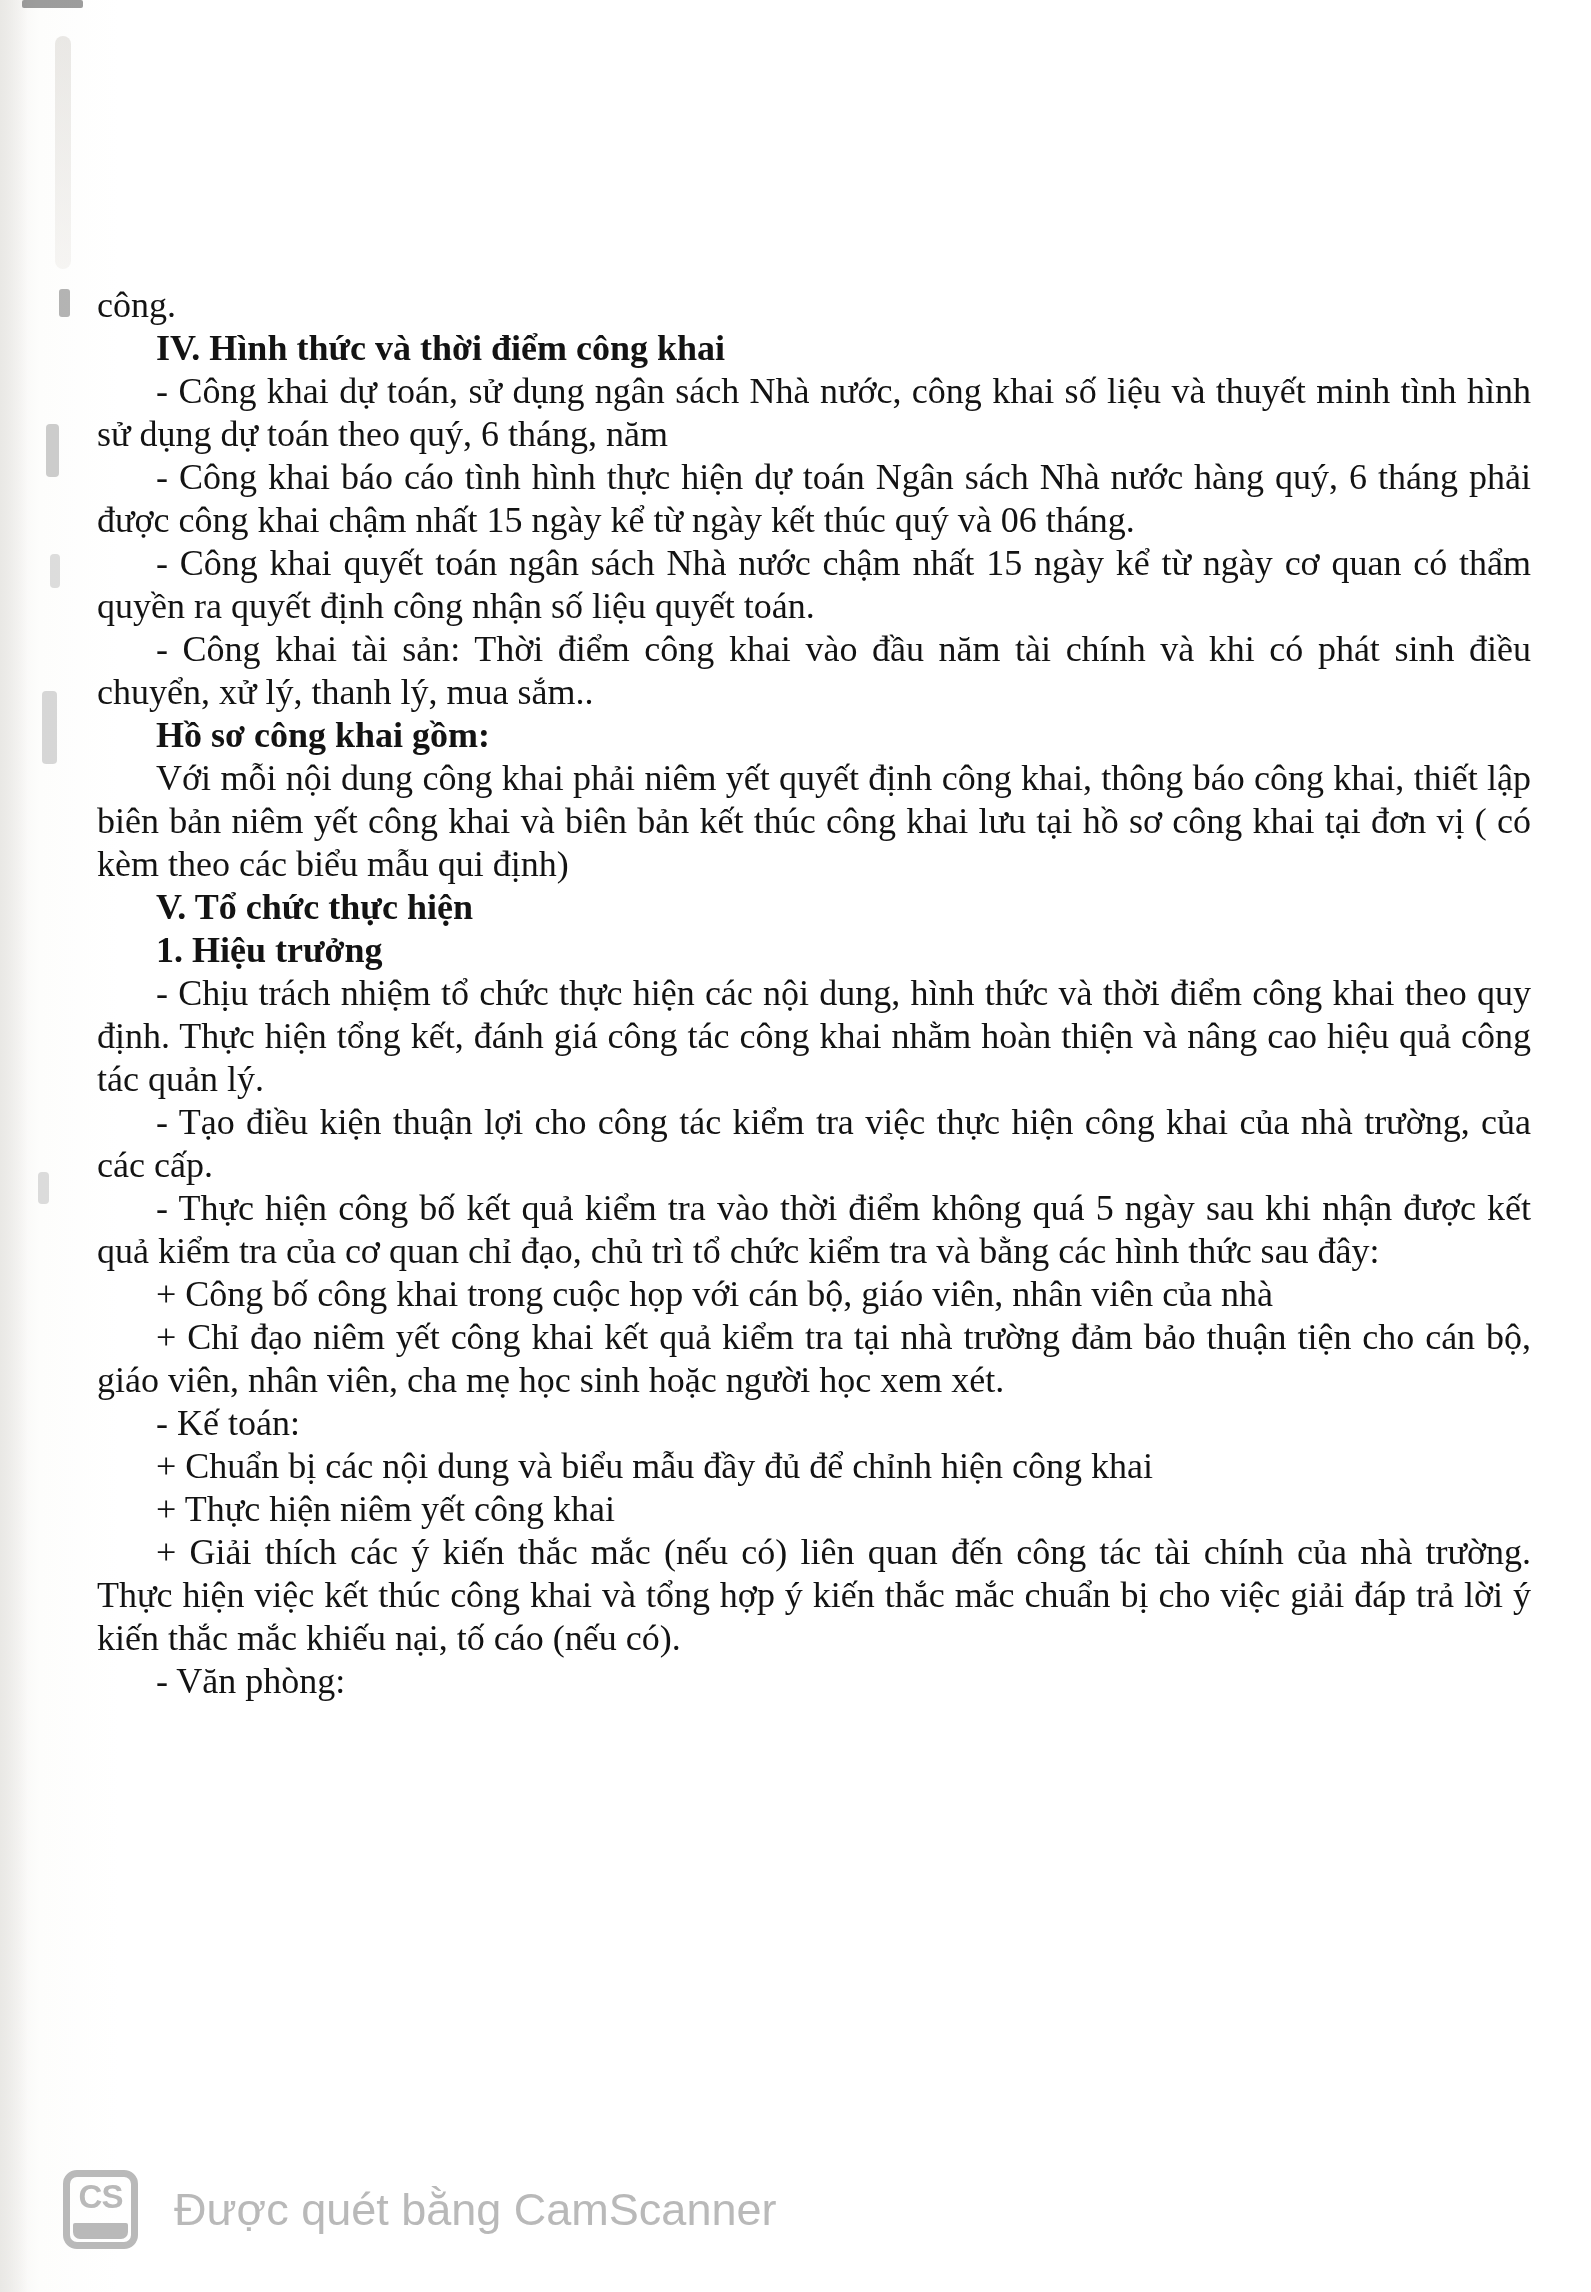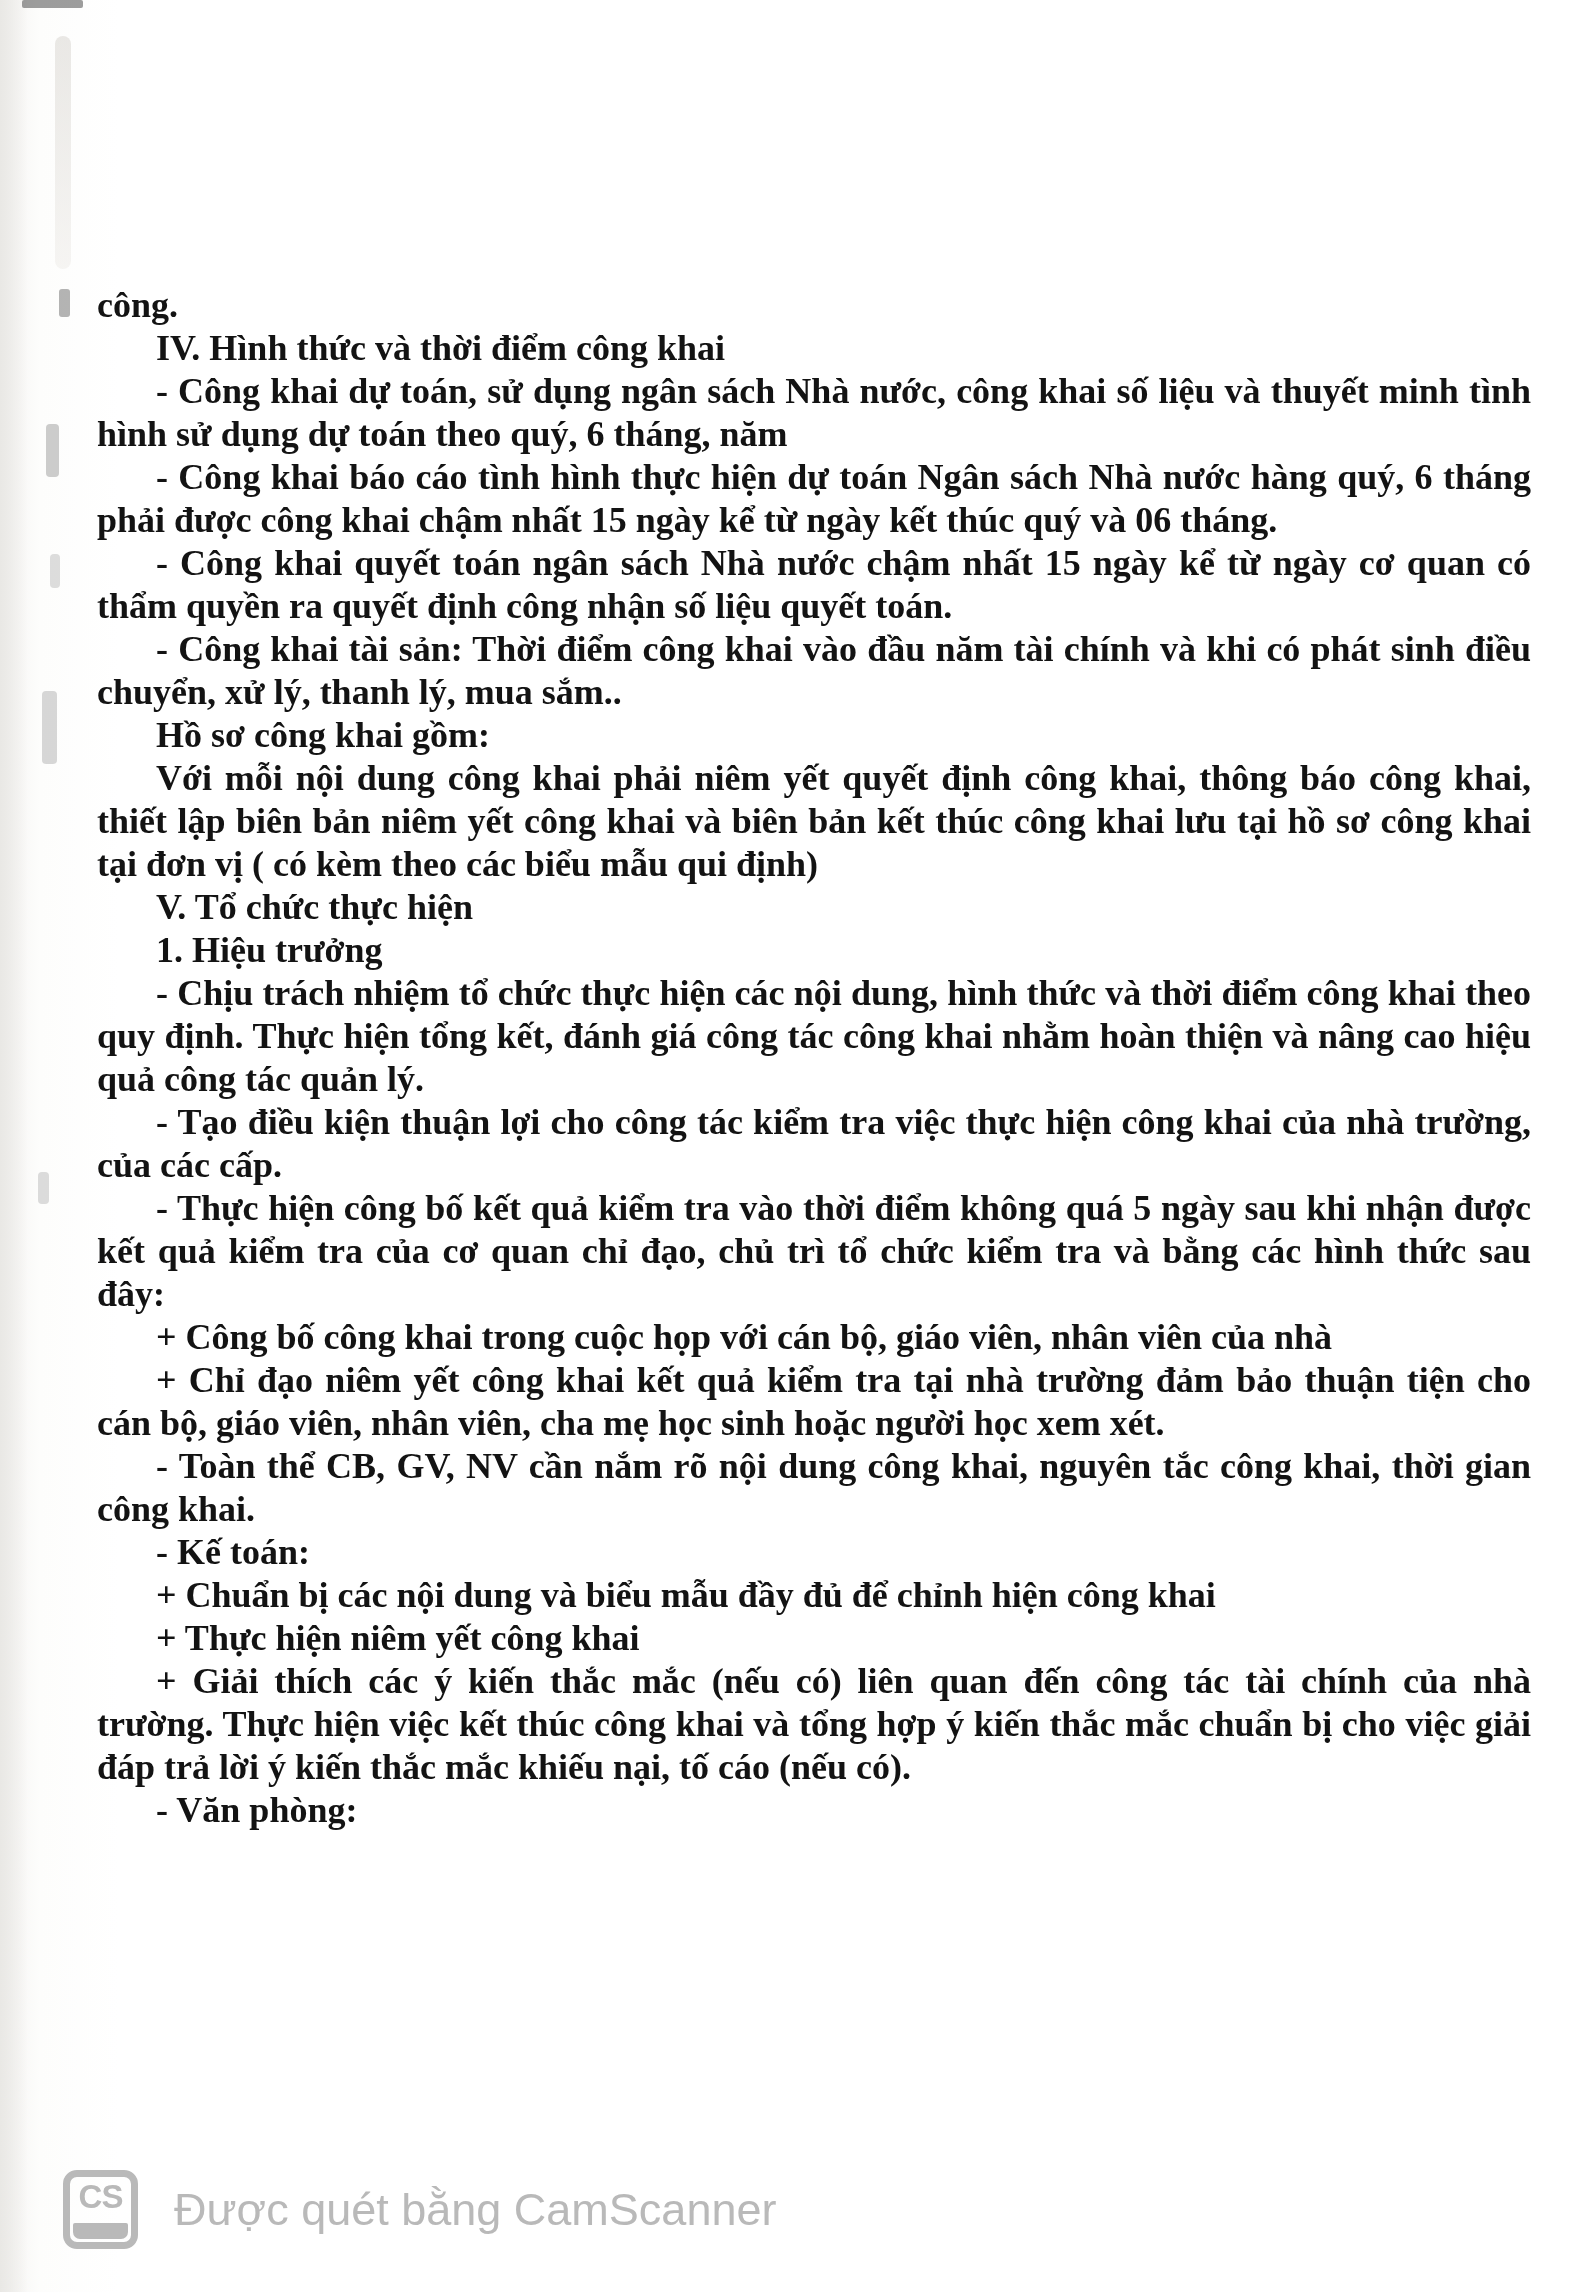"công." .textblock p { font-weight: bold -> none }
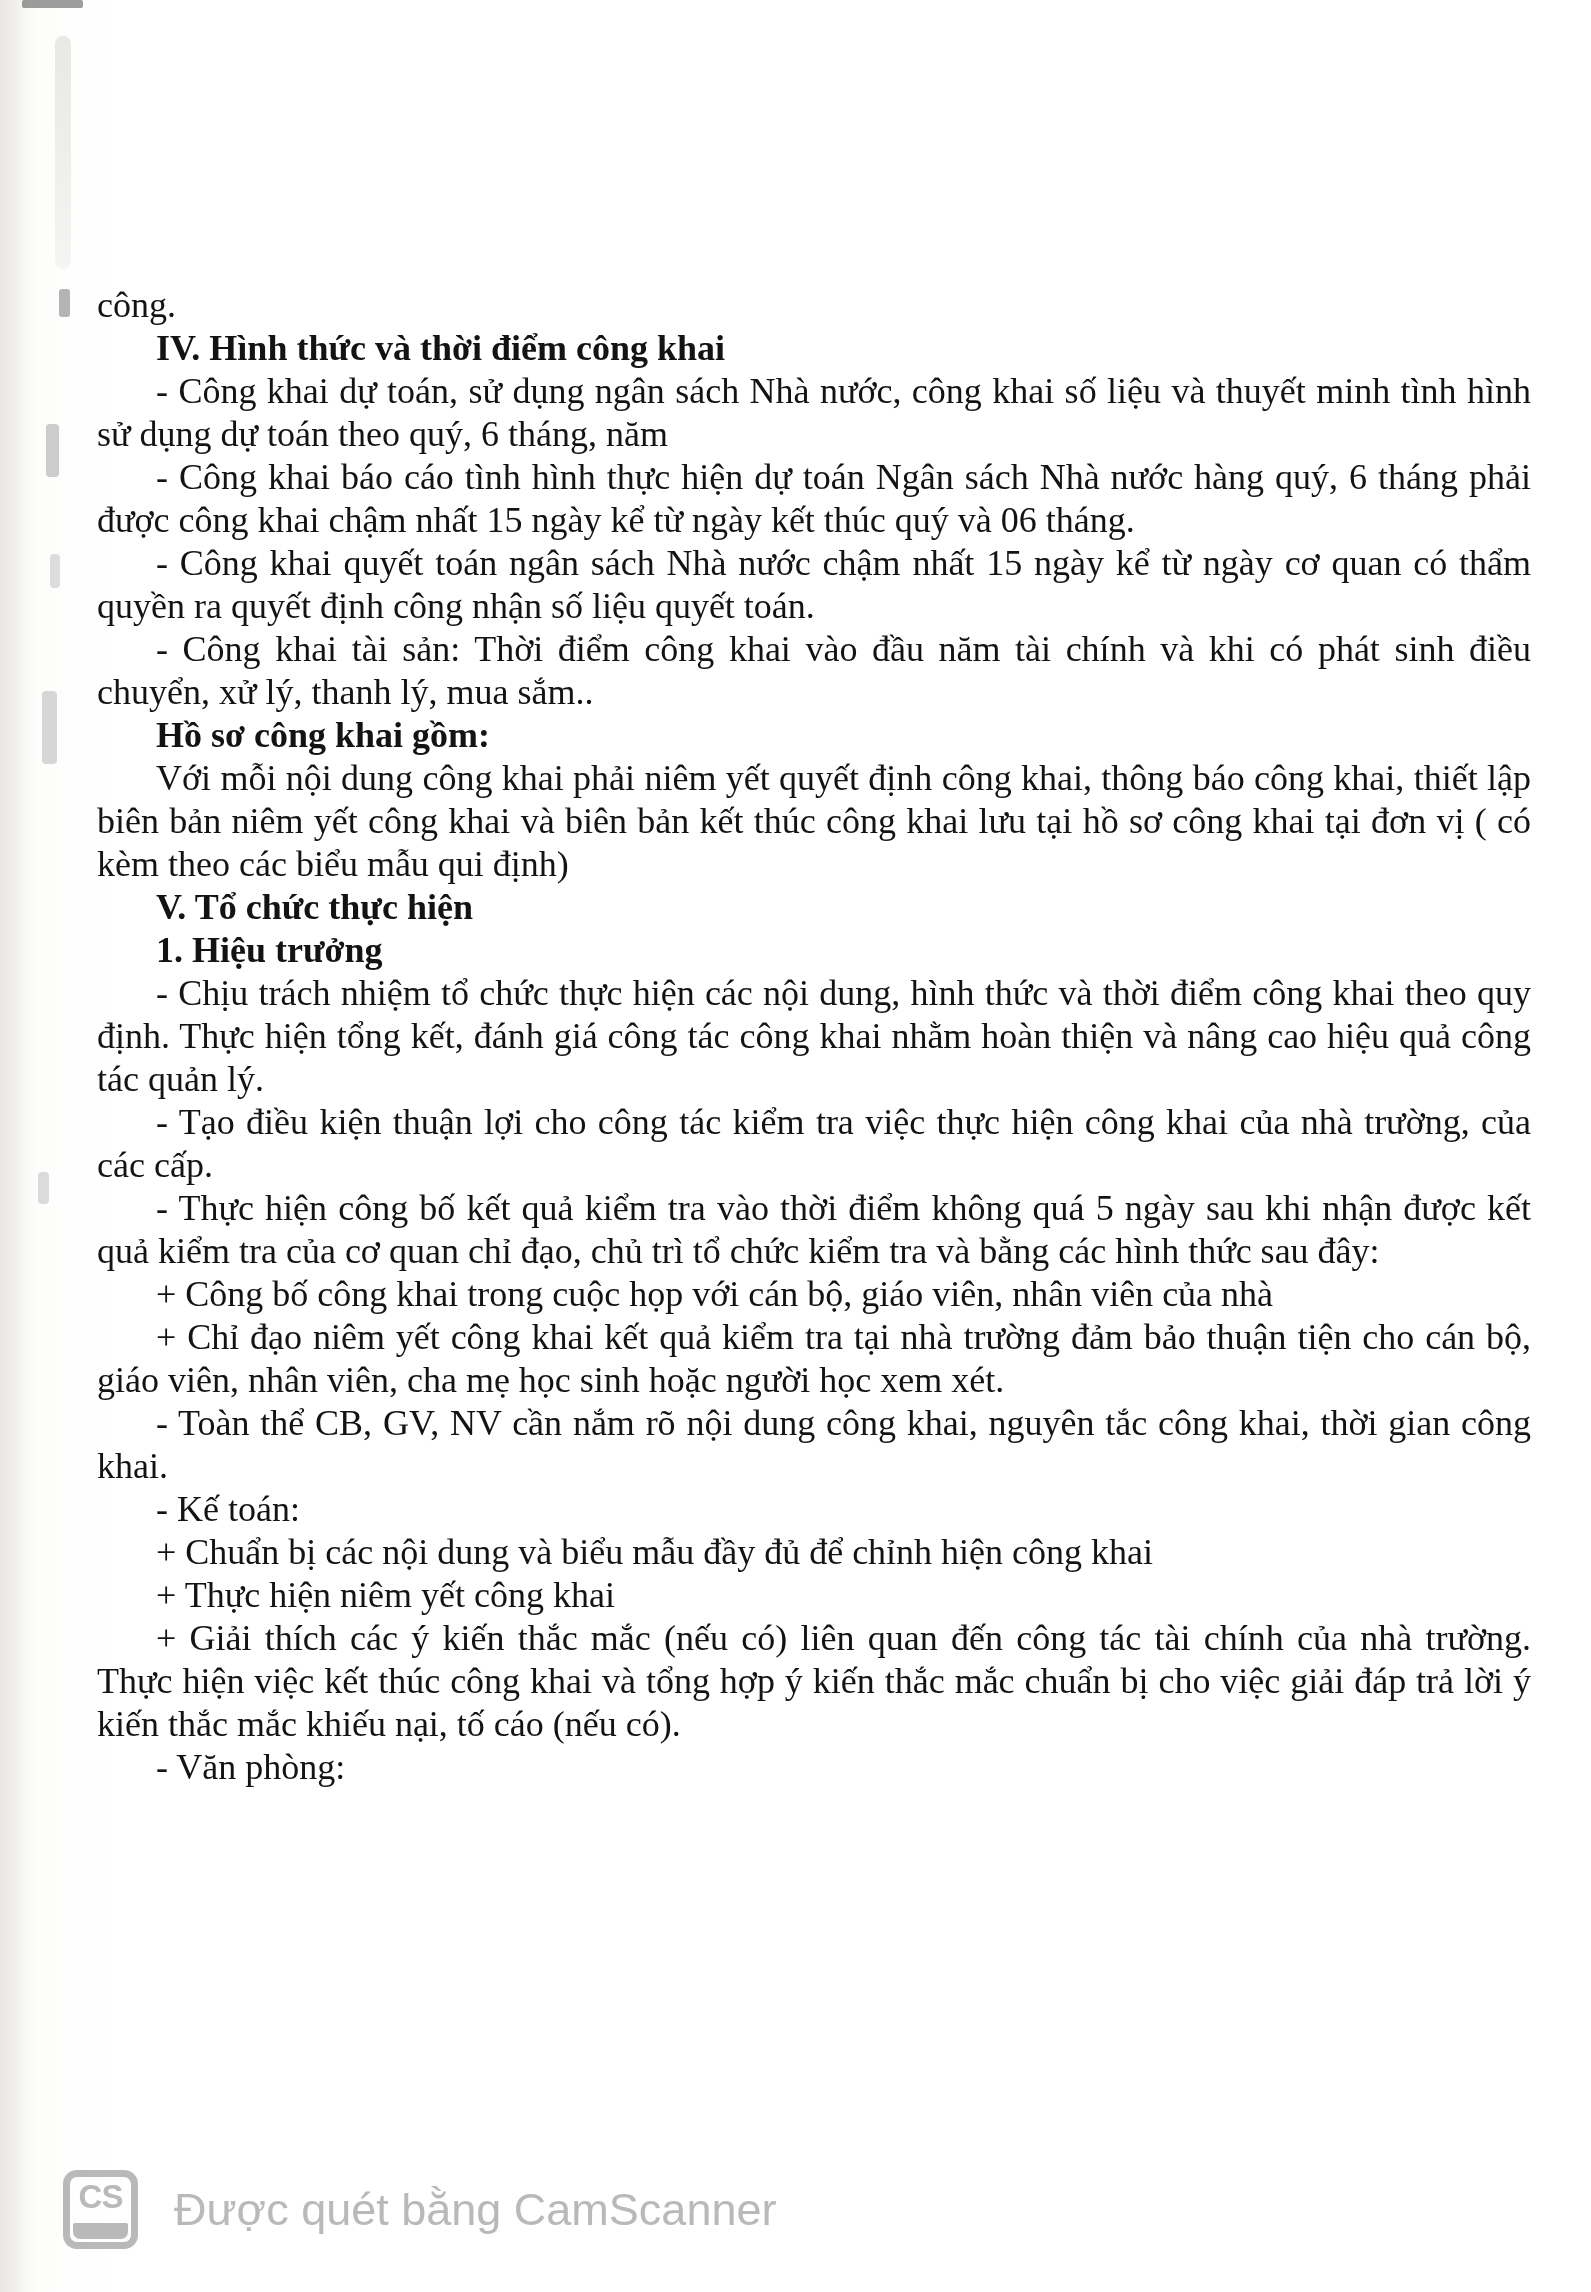"- Toàn thể CB, GV," p { html: <p>- Toàn thể CB, GV, NV cần nắm rõ nội dung công khai, nguyên tắc công khai, thời gian công khai.</p> -> none }
